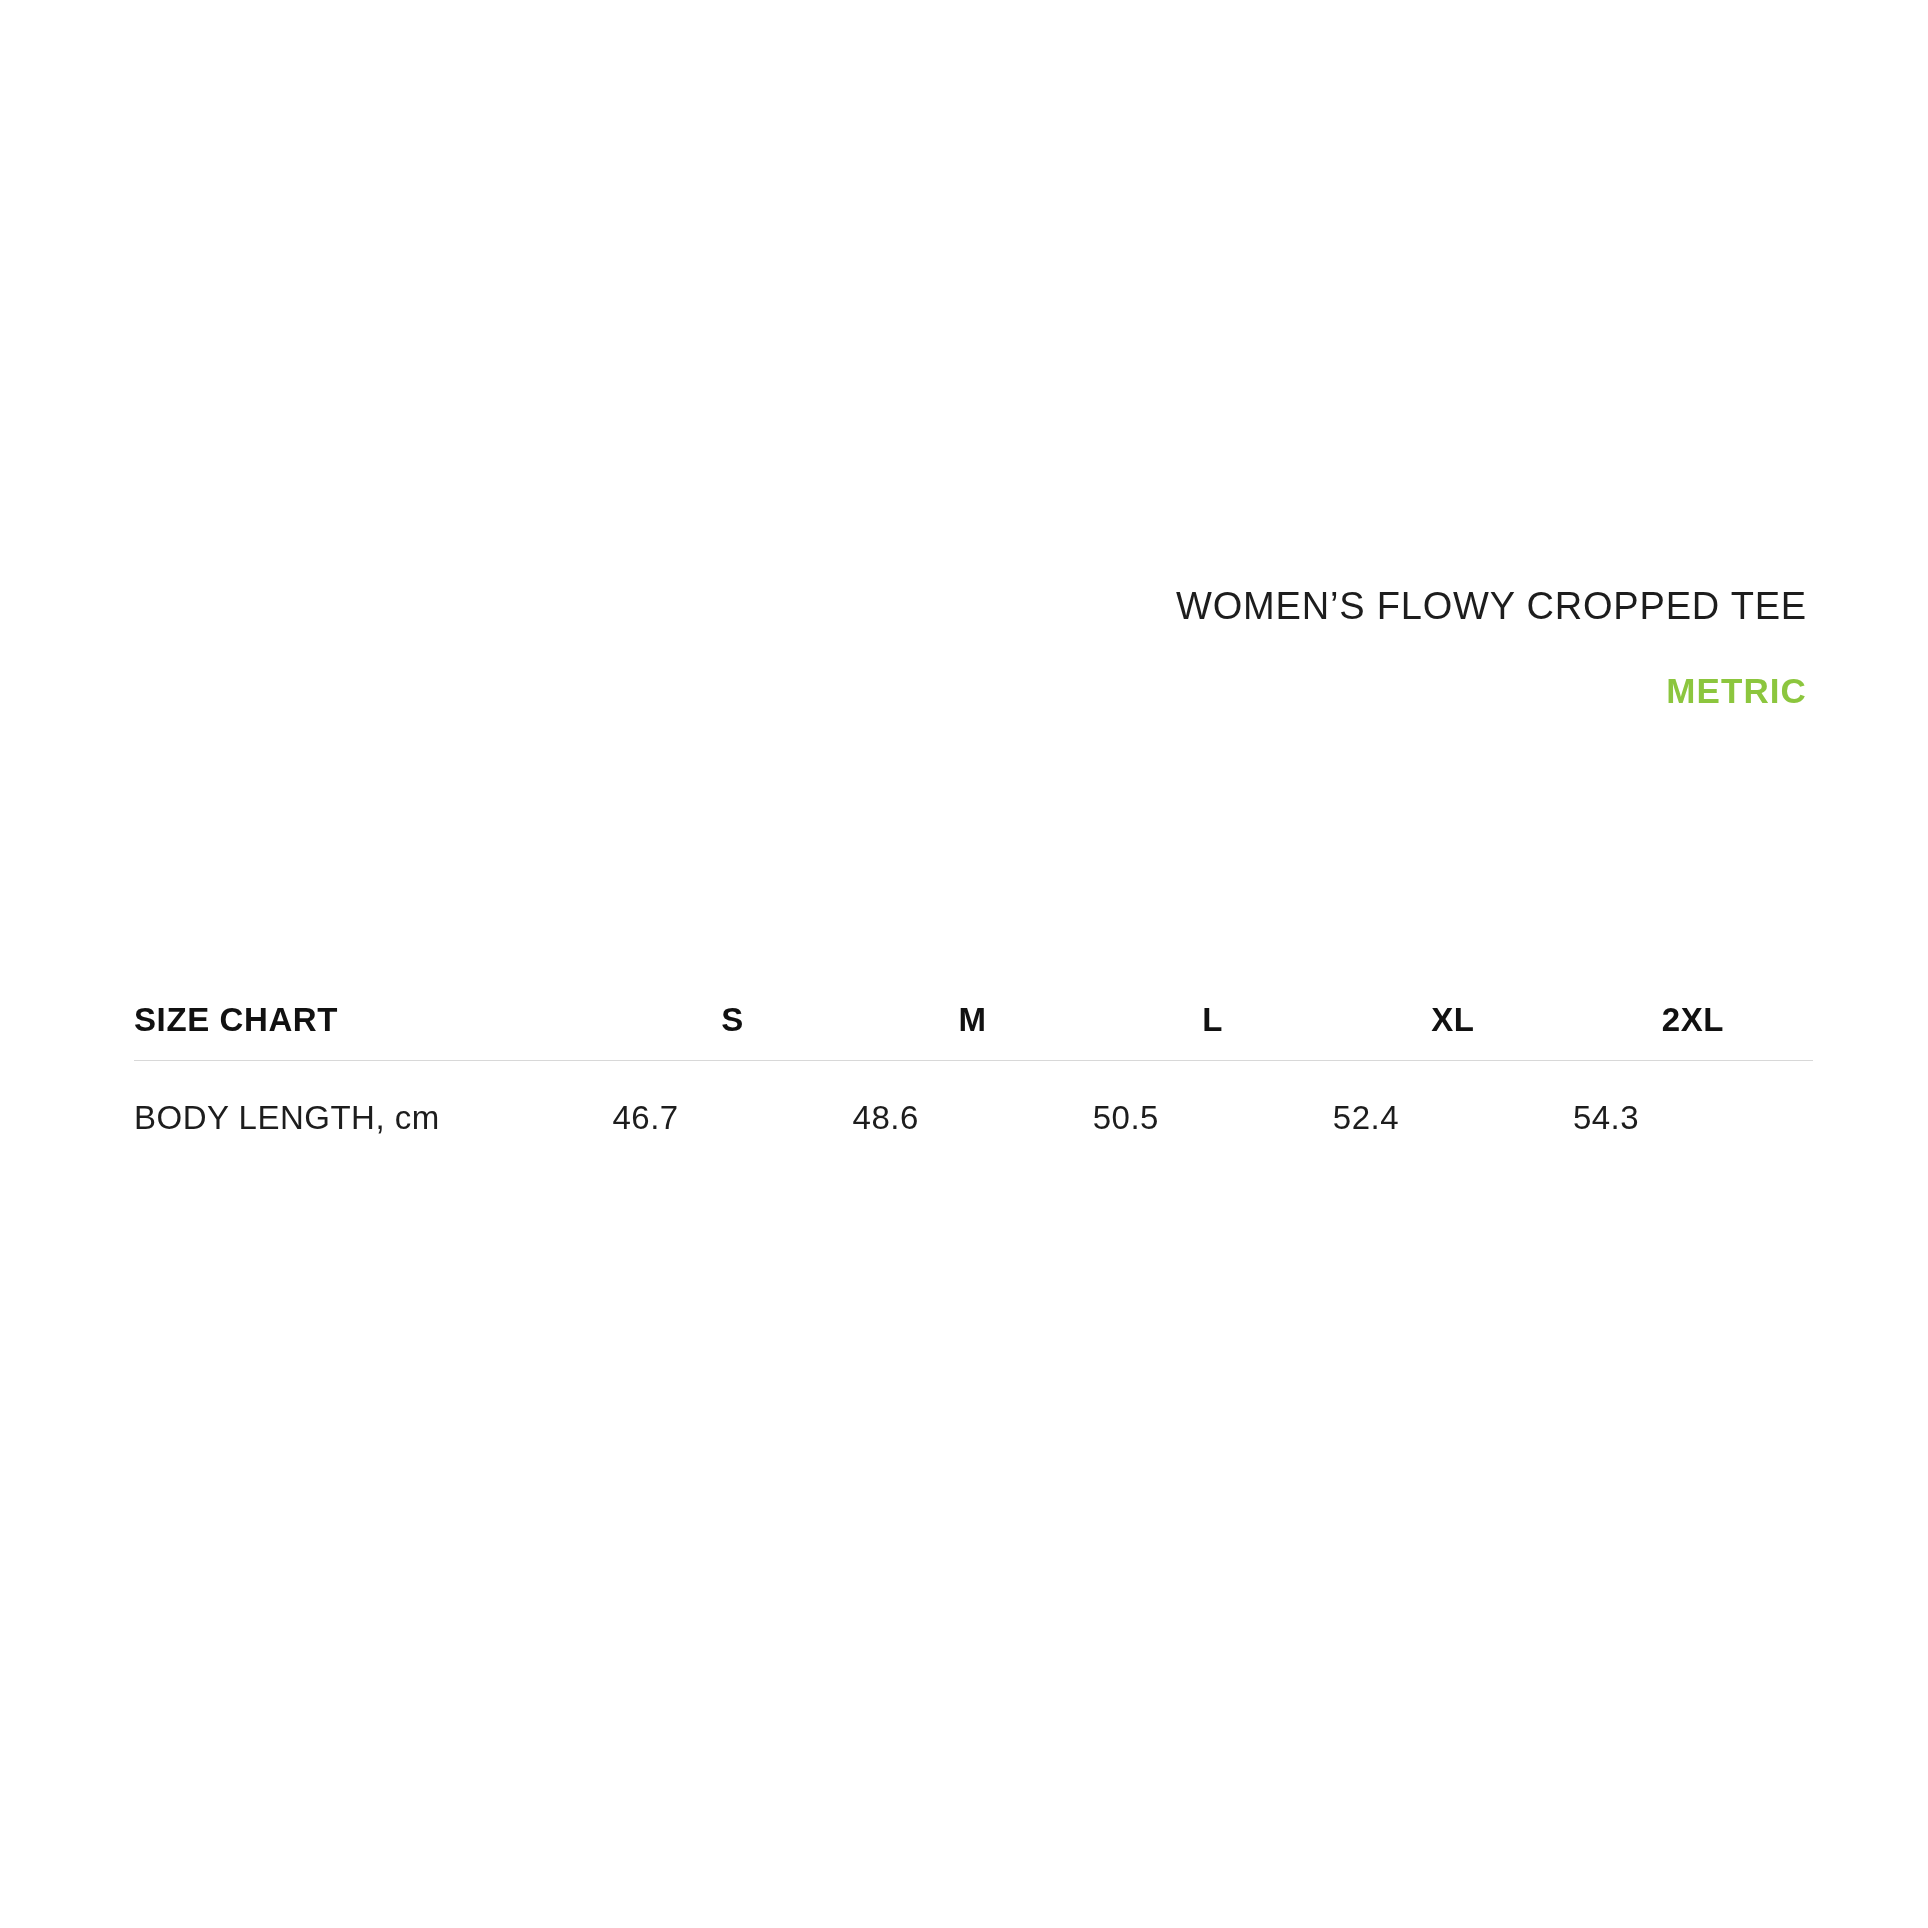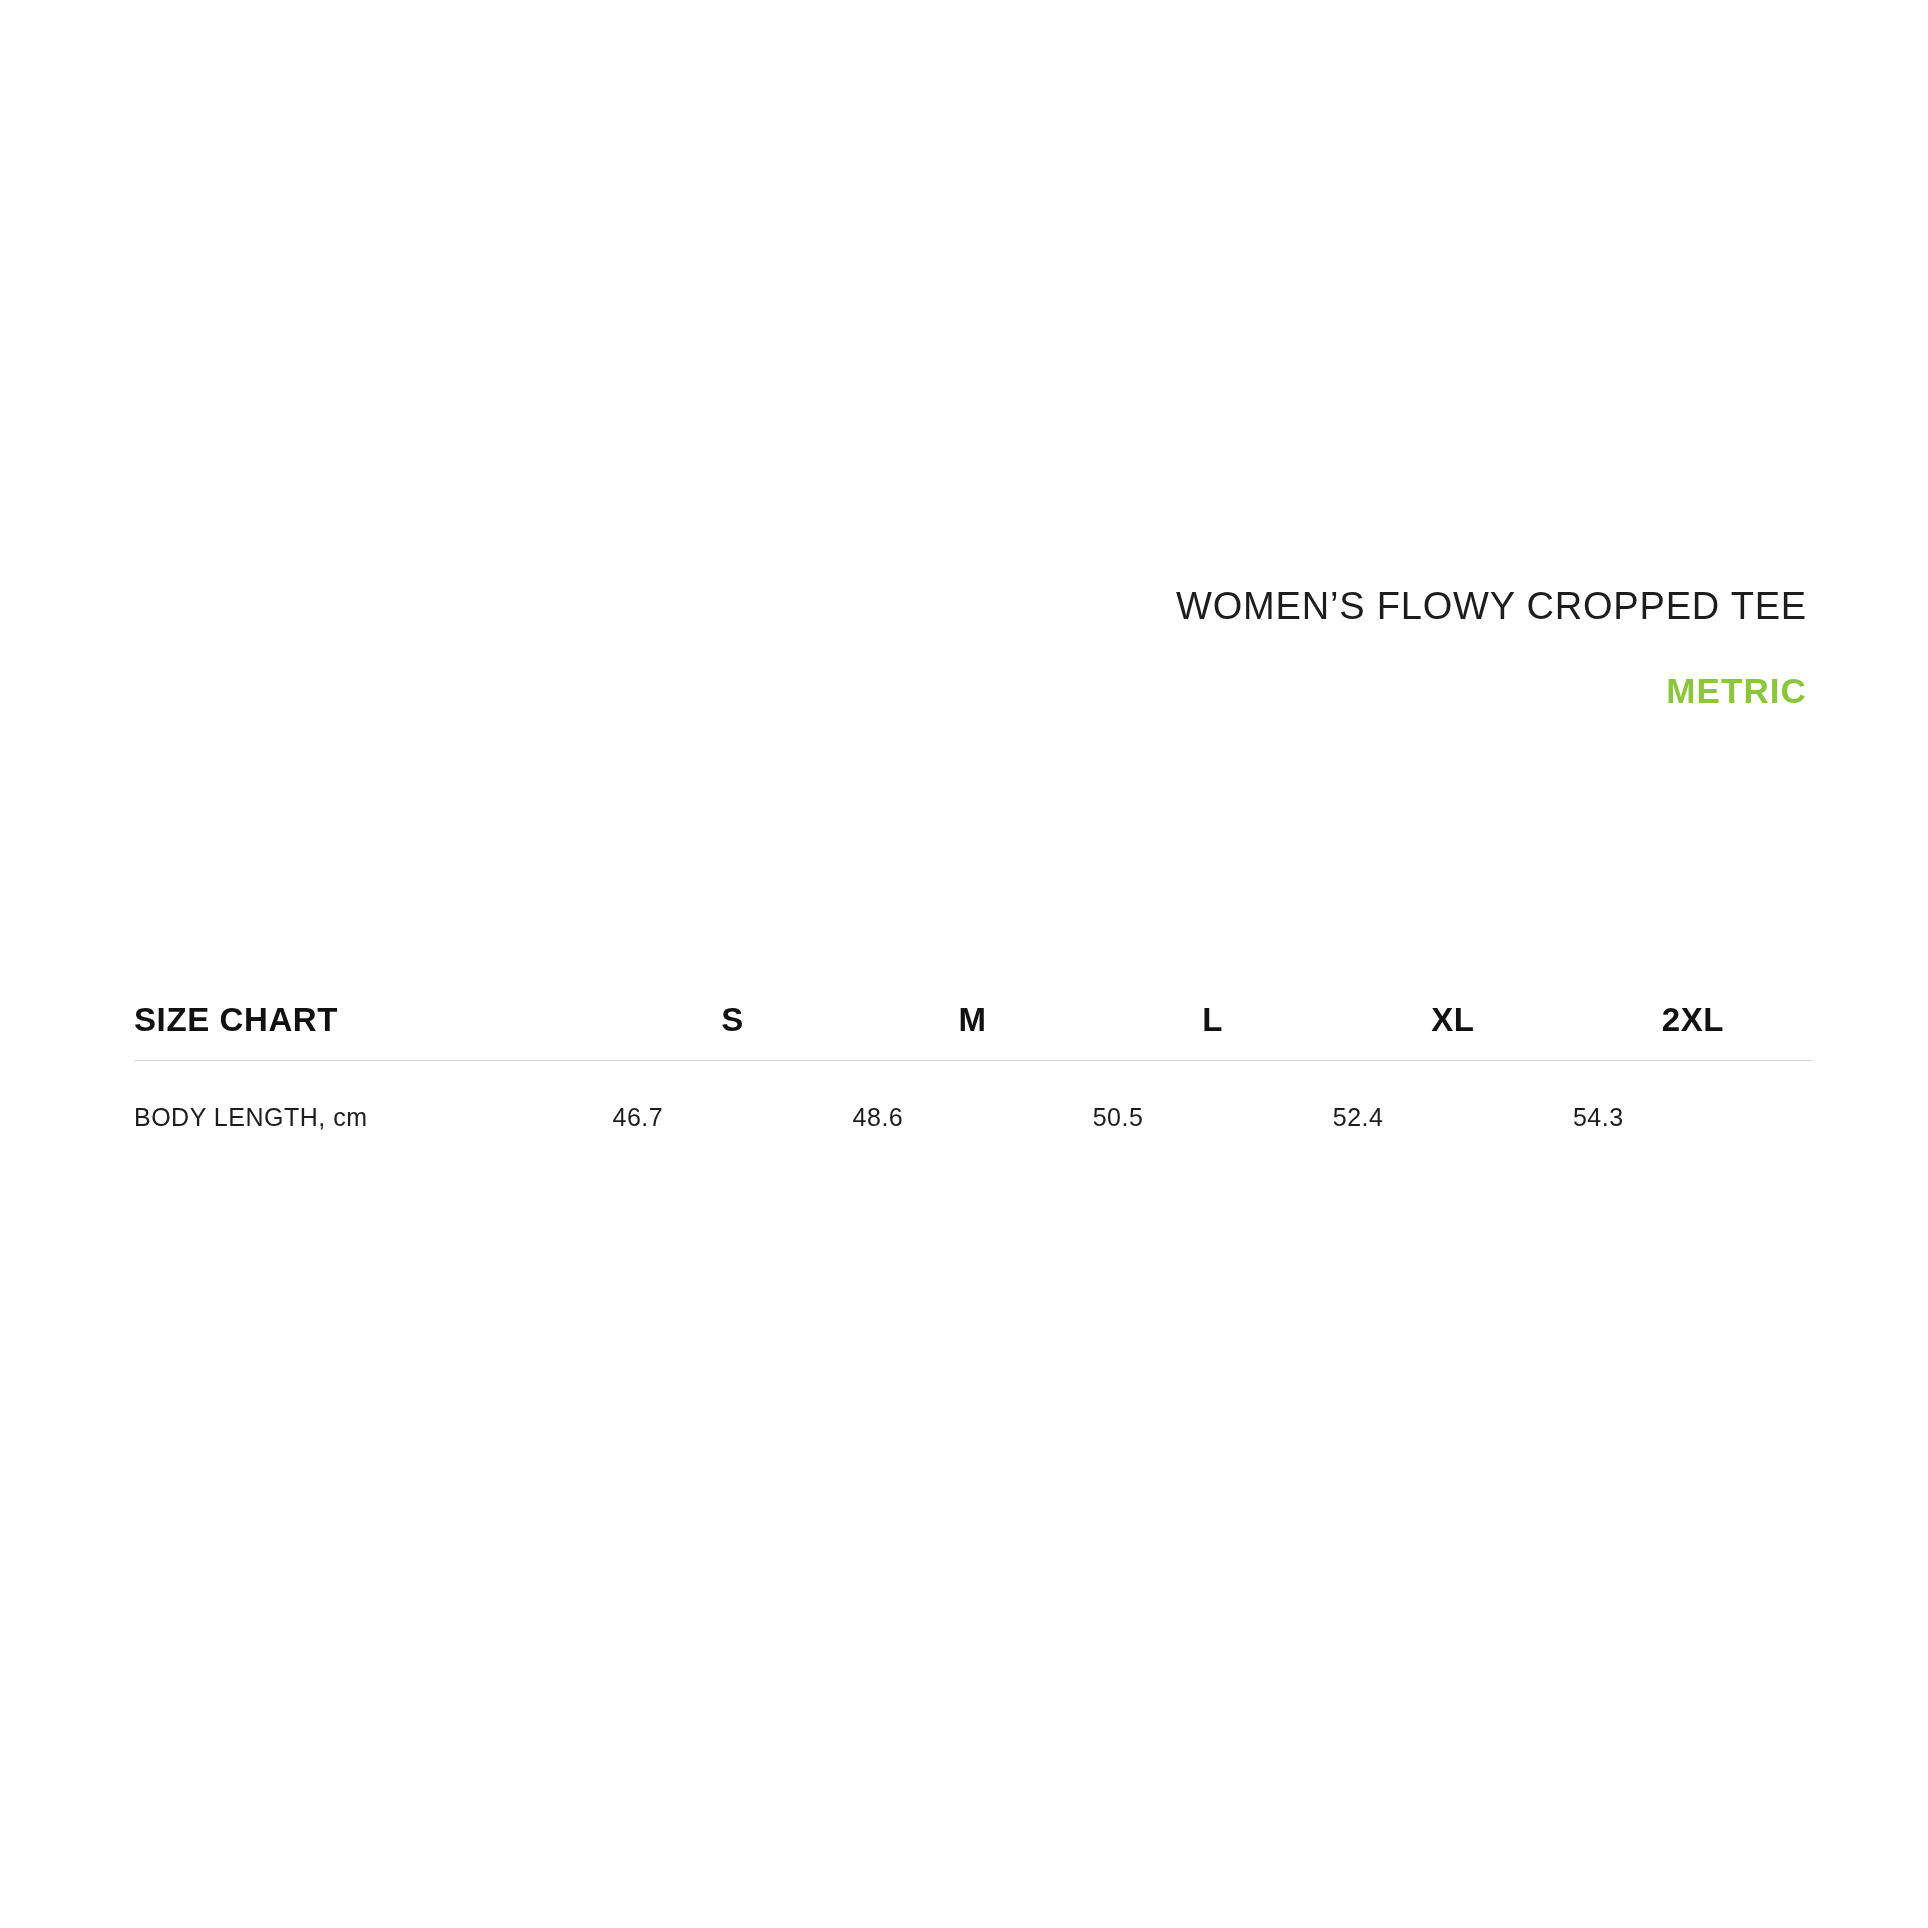"BODY LENGTH, cm" .data-row td { font-size: 25px -> 33px }
